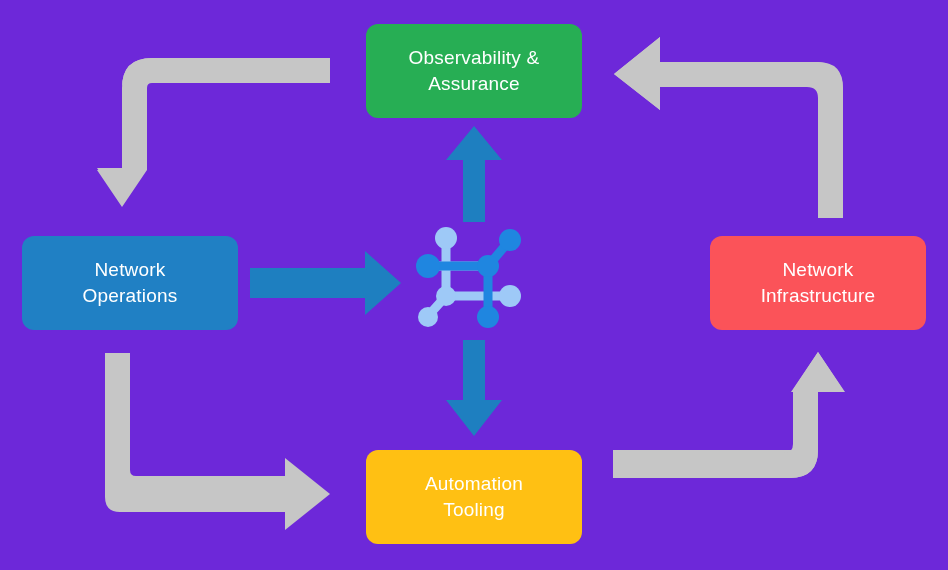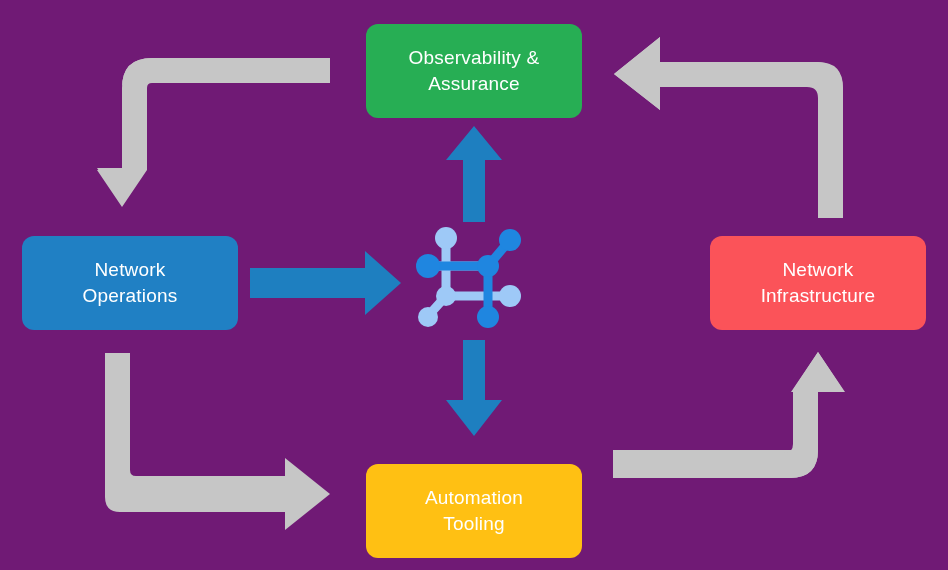"Observability &" div { background: #701a75 -> #6d28d9 }
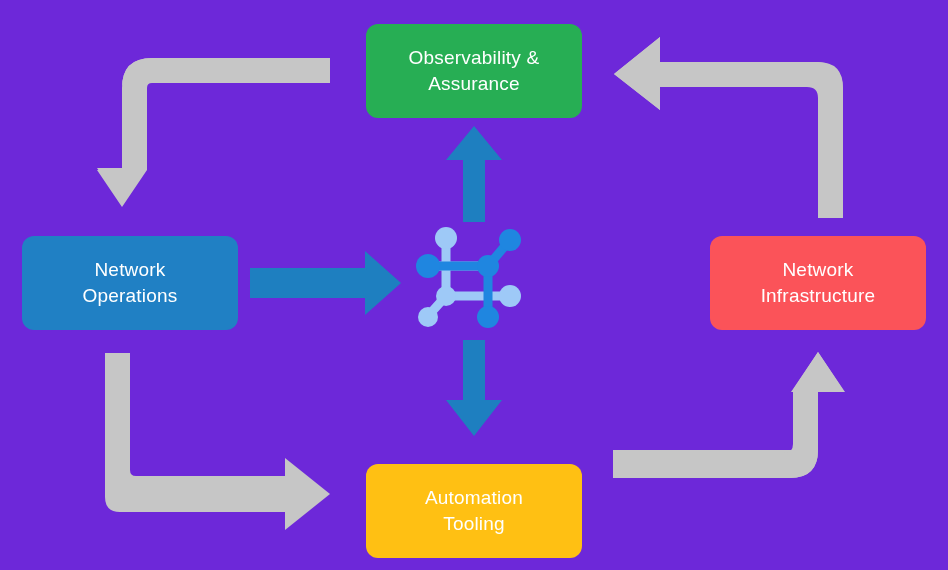"Automation" #box-automation { top: 464px -> 450px }
